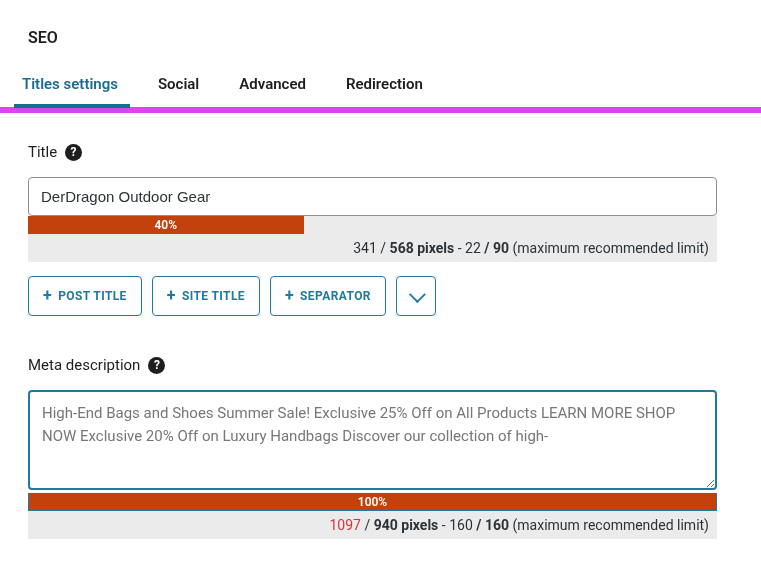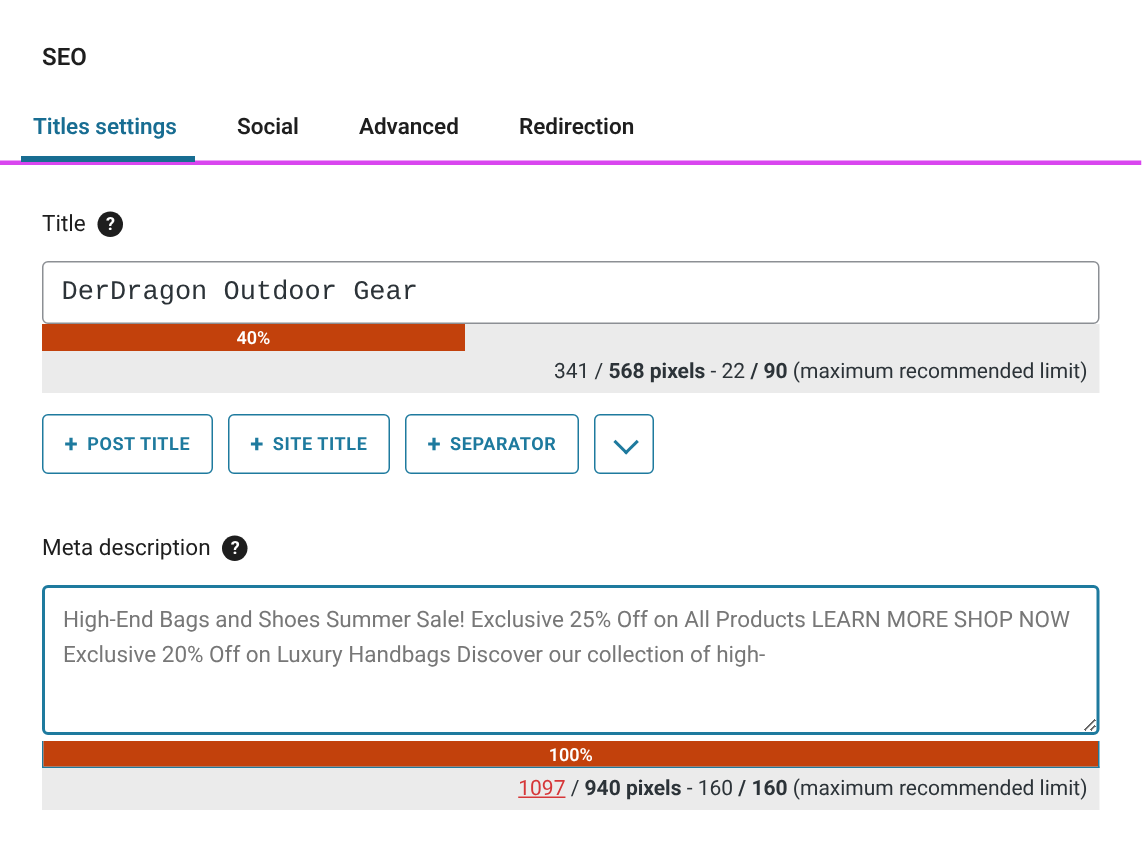"Titles settings" .tabs { border-bottom: 3px solid #d946ef -> 6px solid #d946ef }
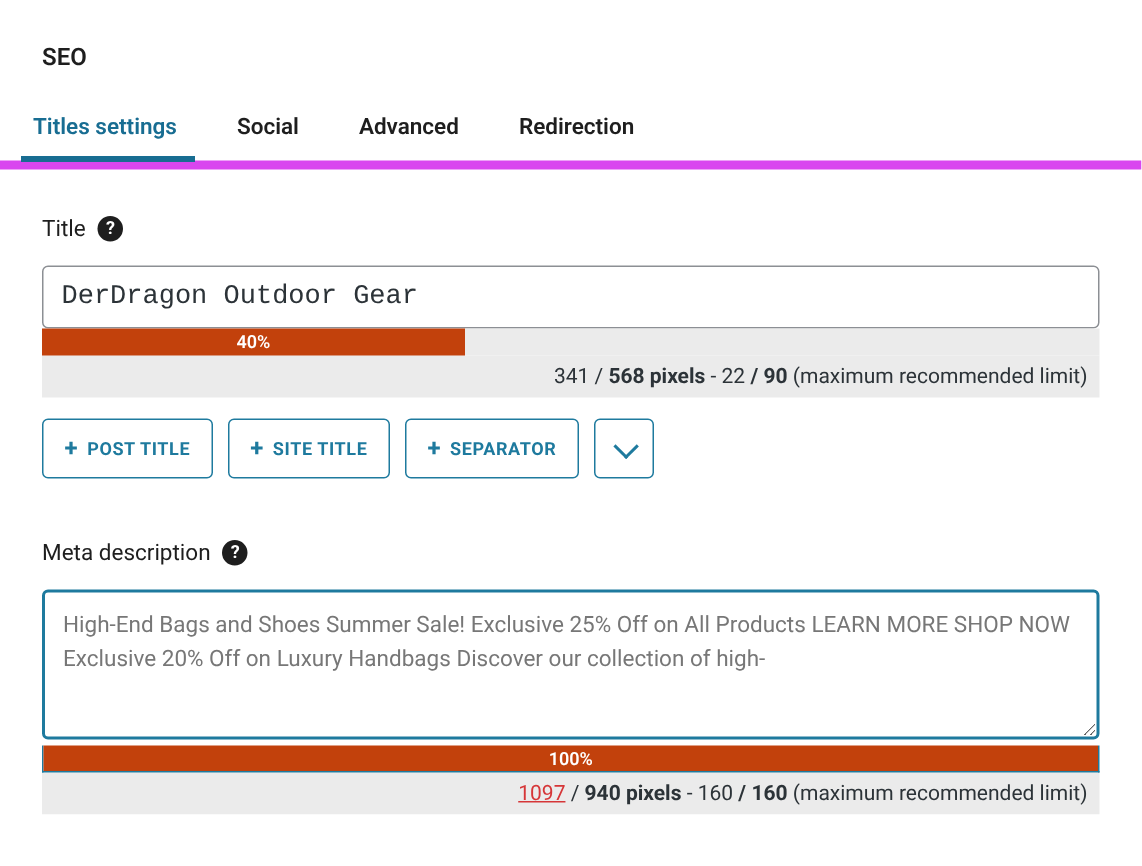"Title" .section { padding: 30px 28px 0 28px -> 30px 44px 0 28px }
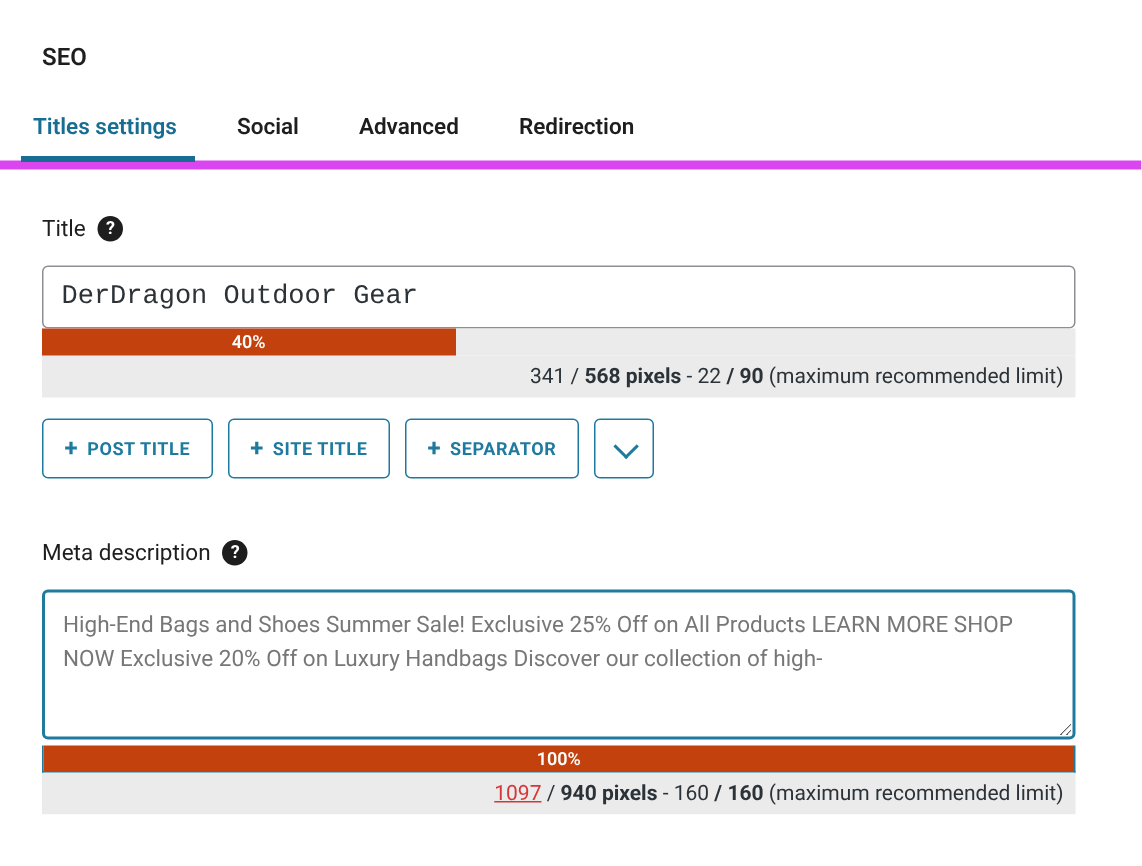"DerDragon Outdoor Gear" .text-input { font-family: Liberation Mono, monospace -> Liberation Sans, sans-serif; font-size: 18px -> 15px }
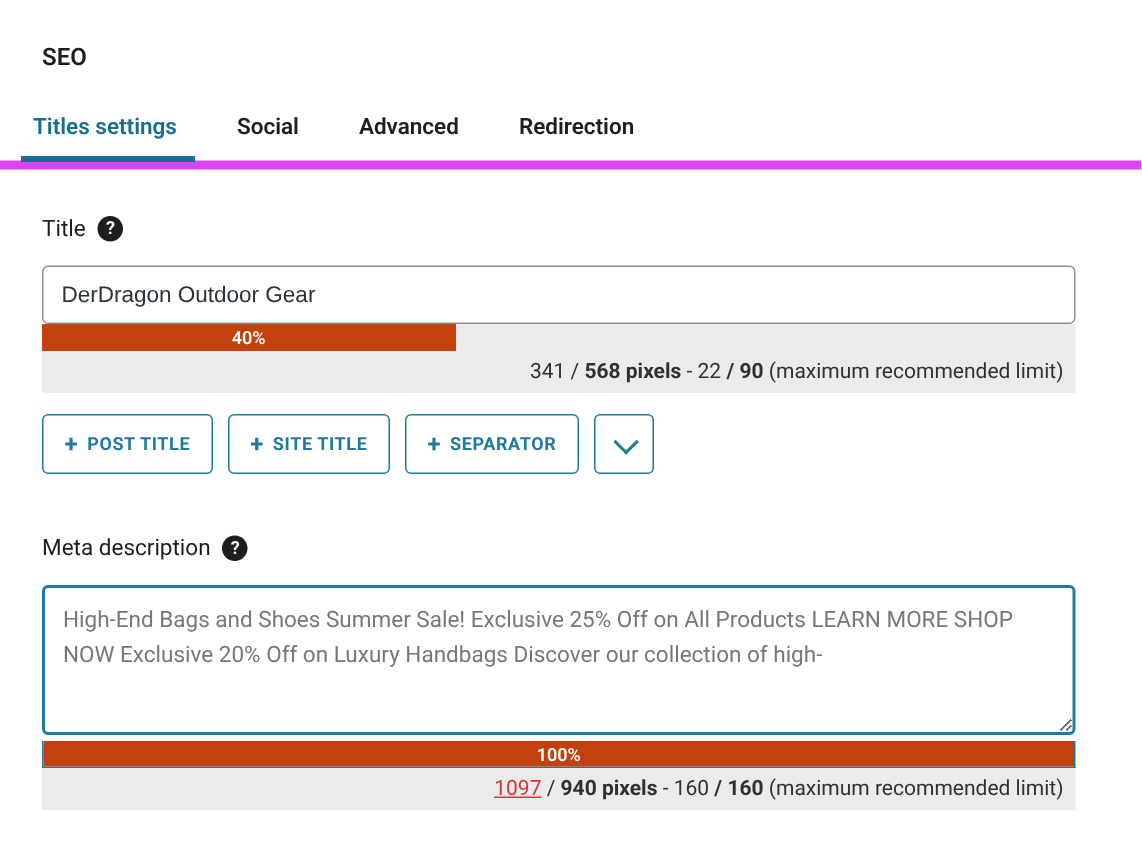"1097" .limit-line .over { text-decoration: underline -> none }
